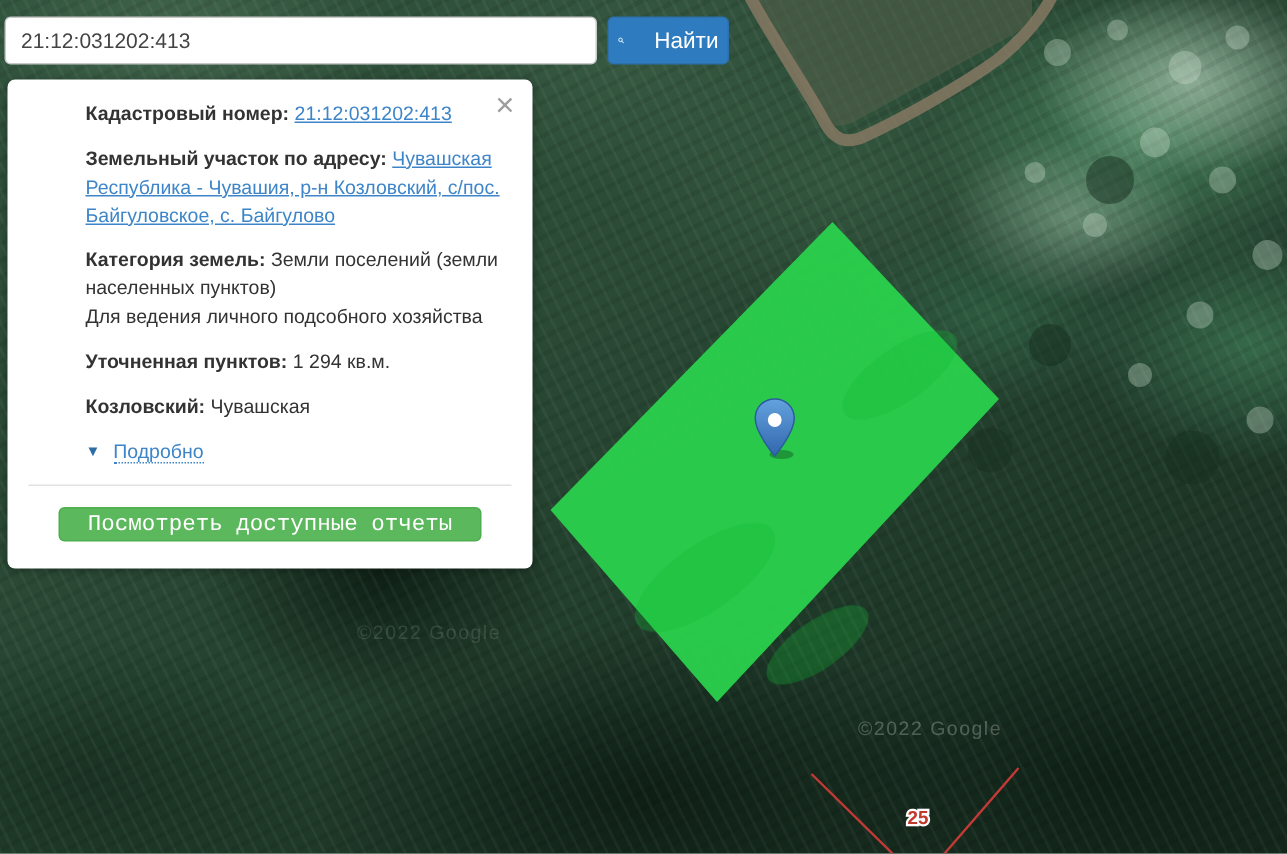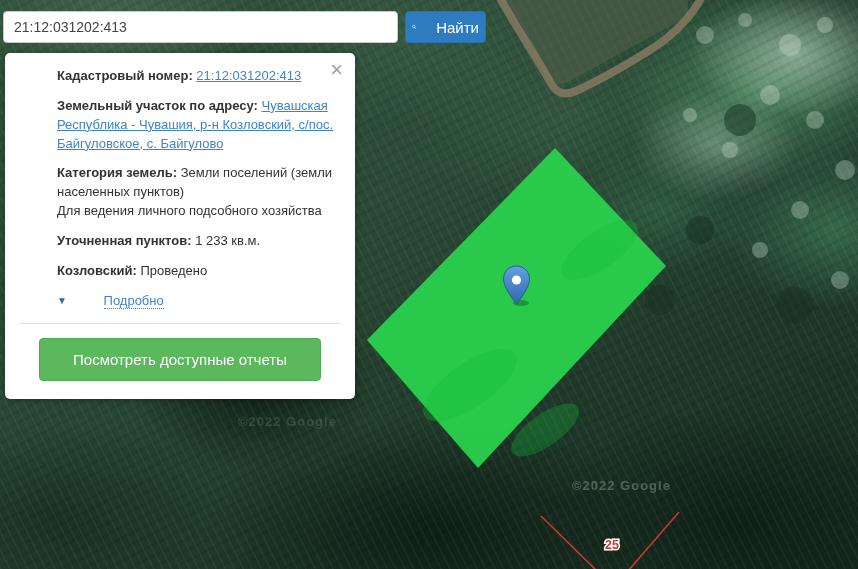"1 233 кв.м." span { text: 1 233 -> 1 294 }
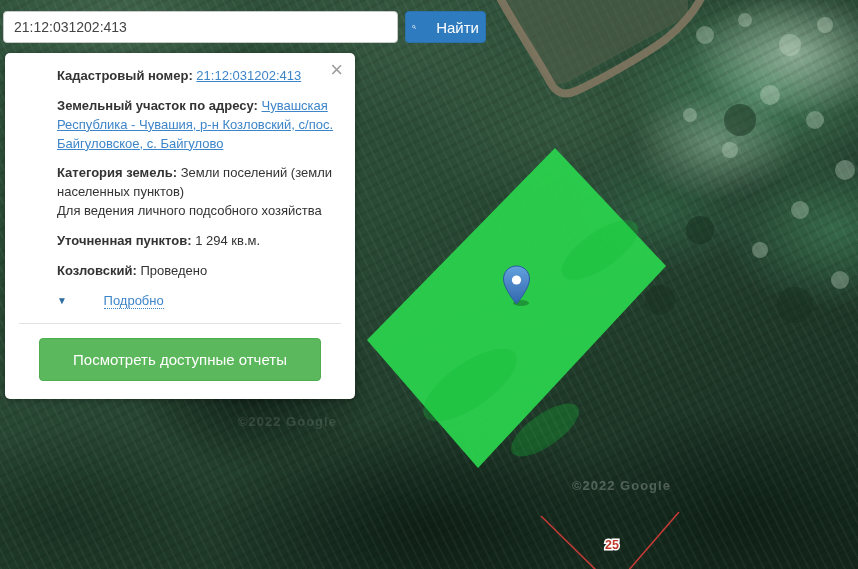"Проведено" span { text: Проведено -> Чувашская }
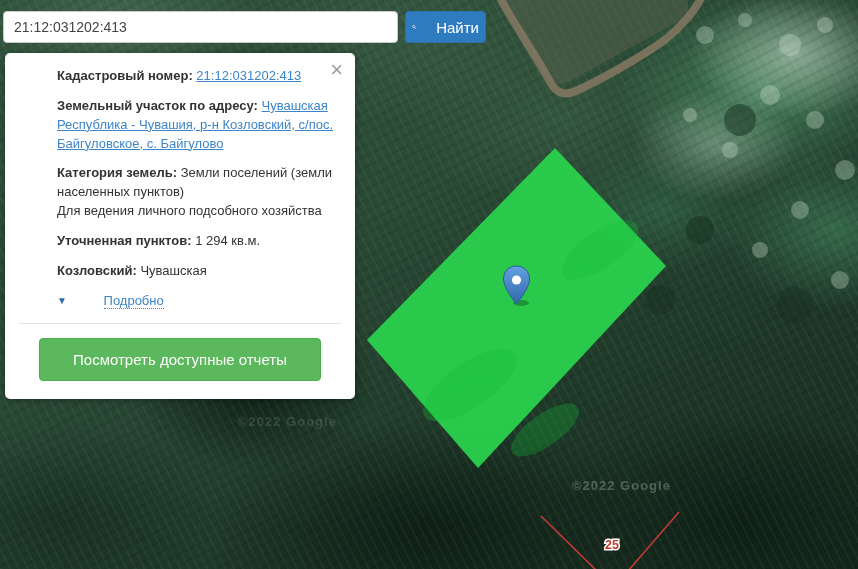"Подробно" .details-link { margin-left: 28px -> none }
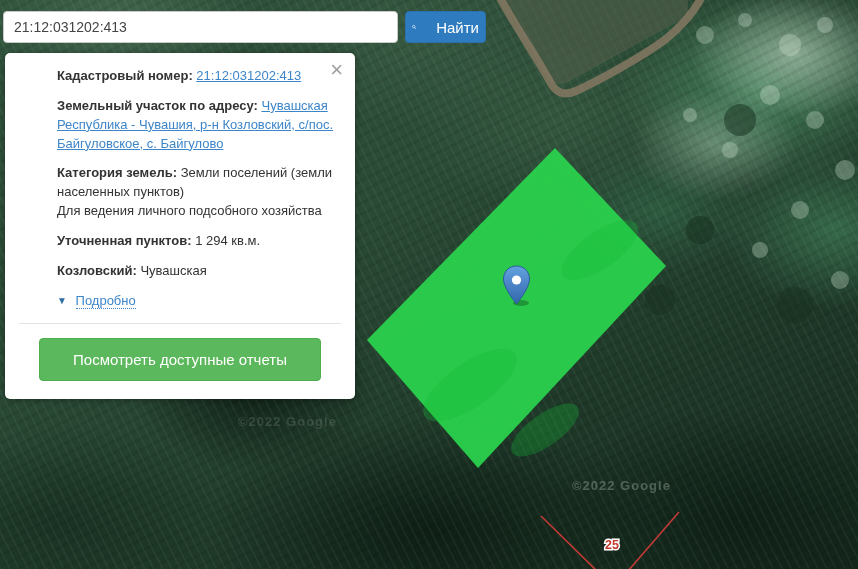"Посмотреть доступные отчеты" .reports-btn { font-family: Liberation Sans, sans-serif -> Liberation Mono, monospace; padding: 12px 0 -> 2px 0 }
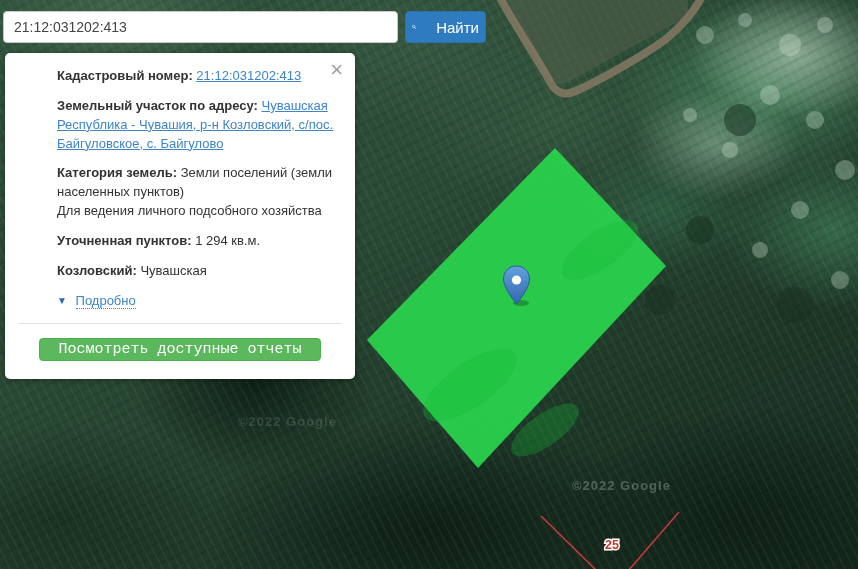"©2022 Google" .wm { font-weight: bold -> normal }
